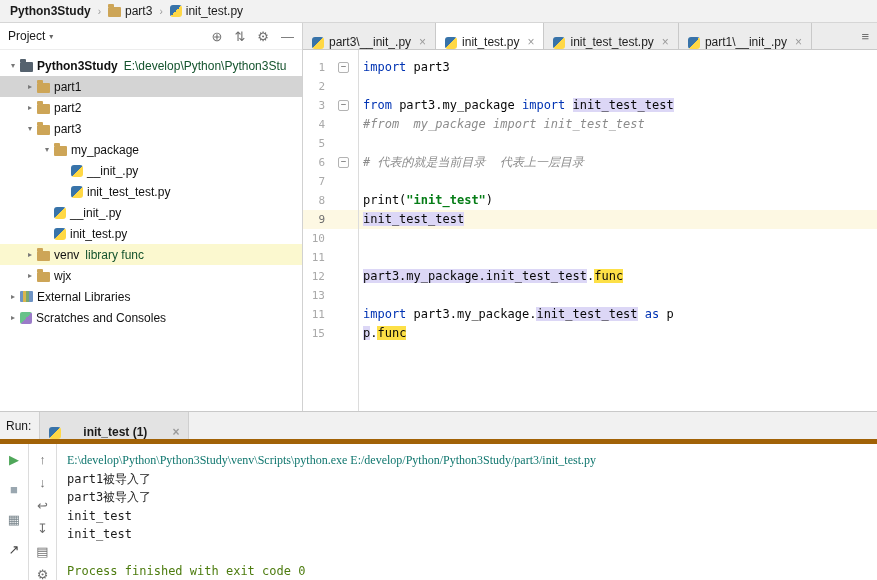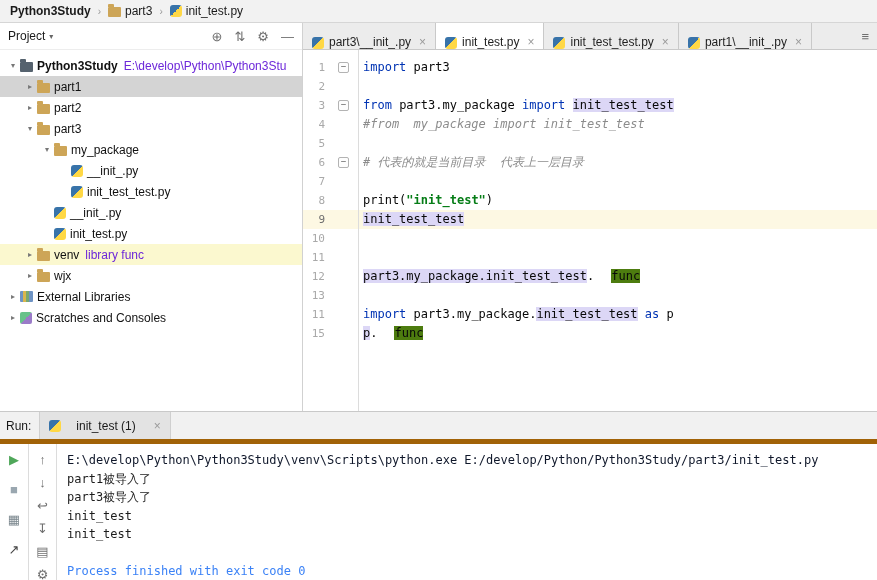"E:\develop\Python\Python3Stu" .thint { color: #6d28d9 -> #14532d }
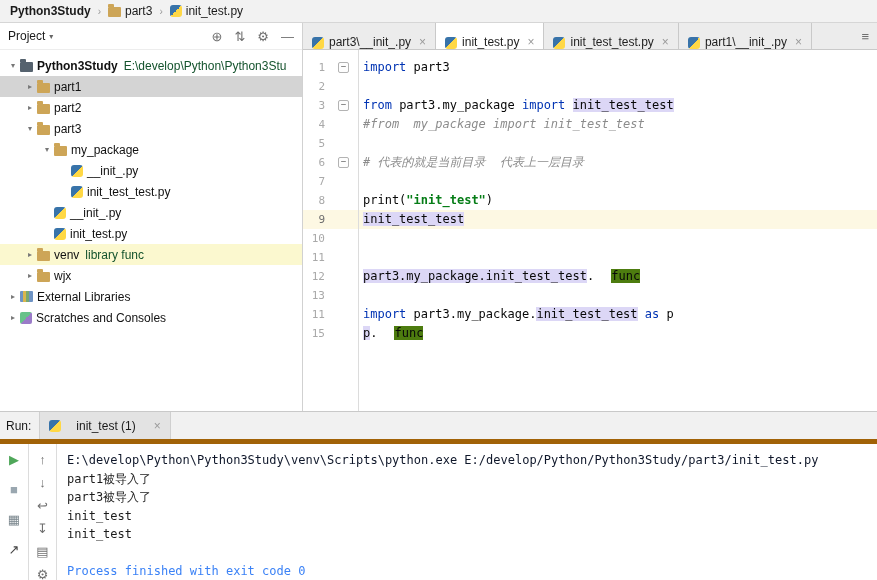"func" .t-hlw { background: #4d7c0f -> #fde047; margin-left: 17px -> none }
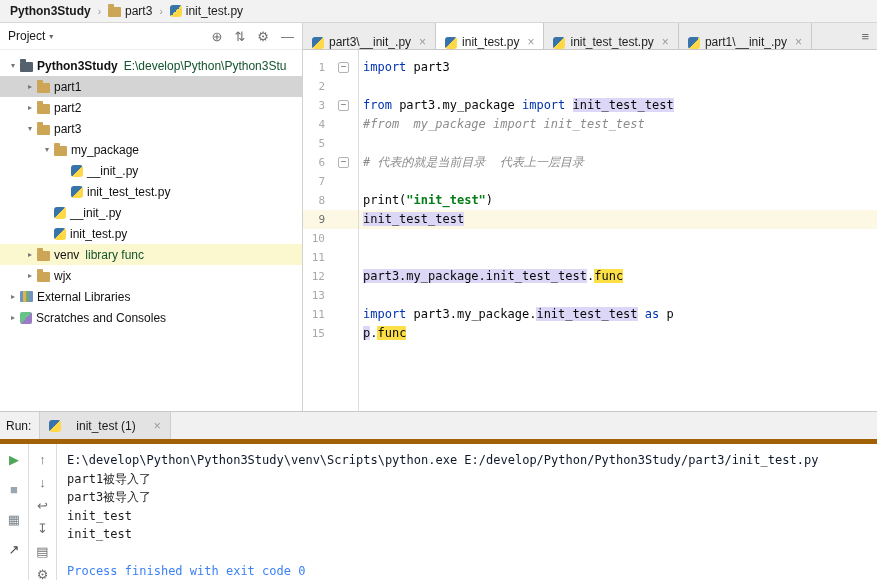"init_test (1)" .run-tab { align-items: center -> flex-end; font-weight: none -> bold; gap: 15px -> 22px }
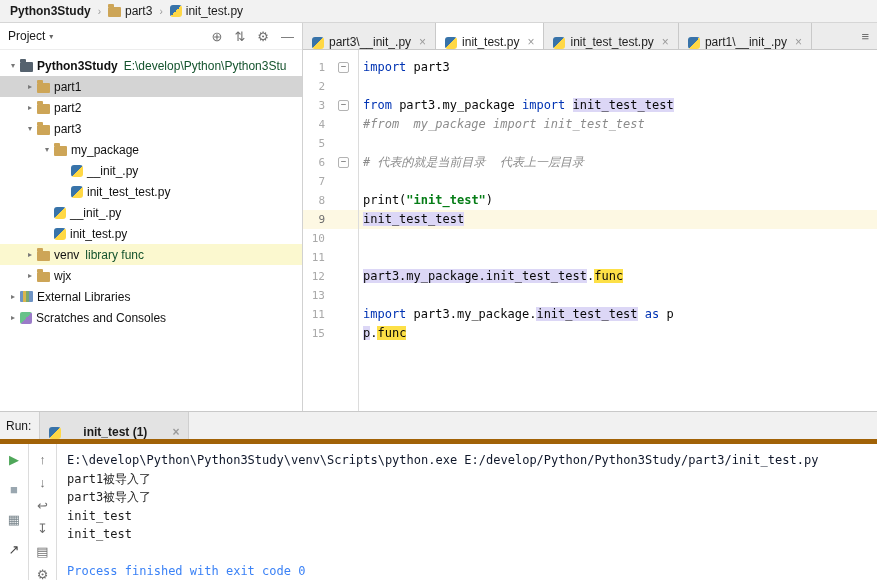"E:\develop\Python\Python3Study\venv\Scri" .cline.cmd { color: #0f172a -> #0f766e; font-family: none -> Liberation Serif, serif }
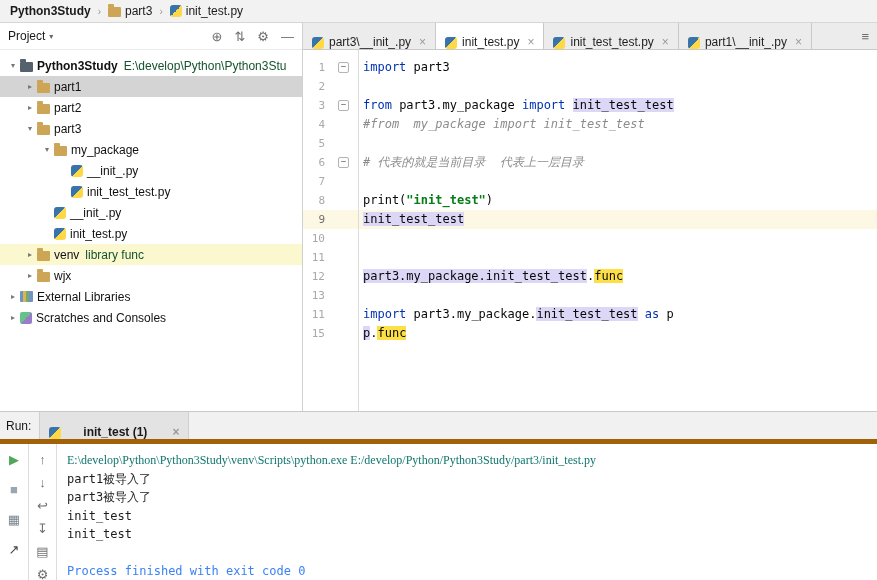"Process finished with exit code" .cline.fin { color: #3b82f6 -> #4d7c0f }
